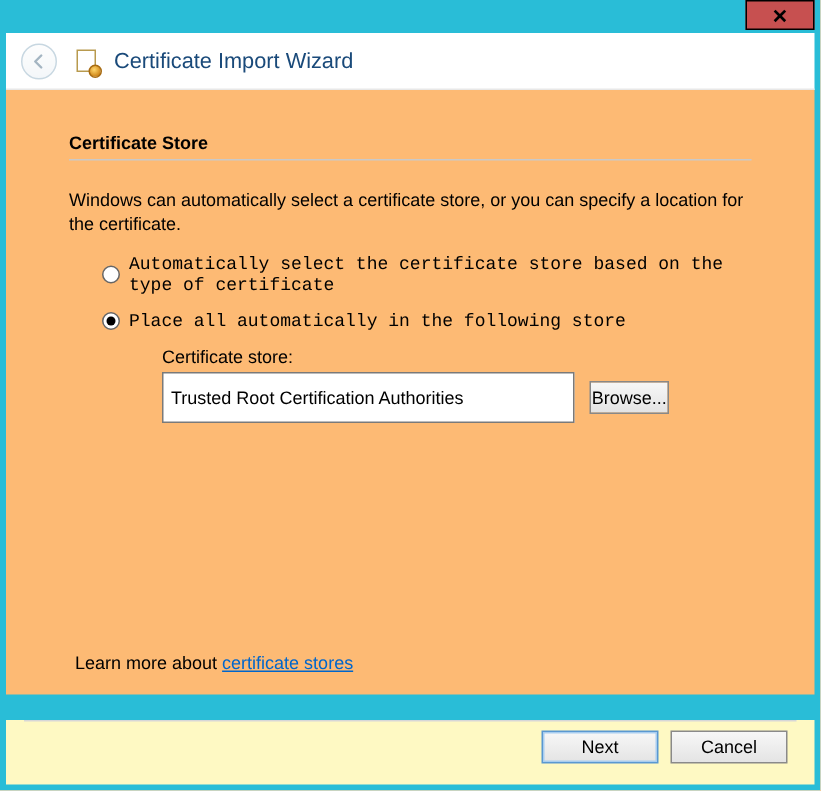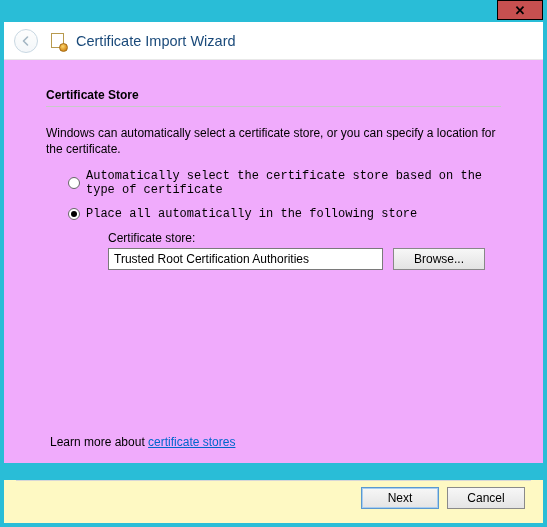"Certificate Store" .content { background: #f0abfc -> #fdba74 }
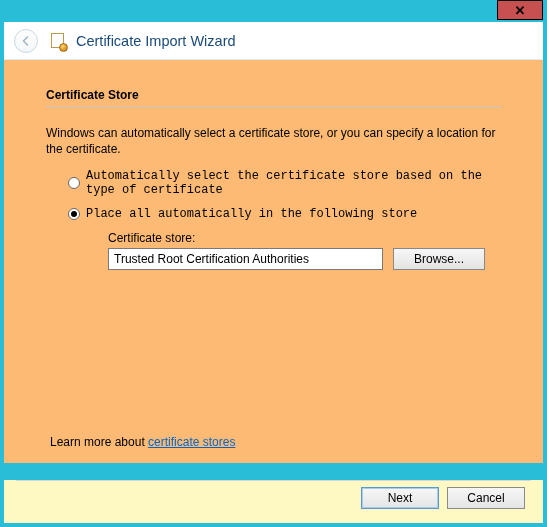"Trusted Root Certification Authorities" .store-input { height: 22px -> 34px }
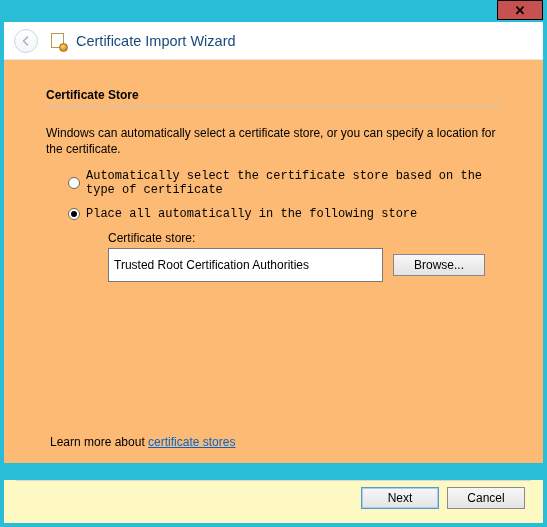"Browse..." .browse-btn { width: 92px -> 53px }
